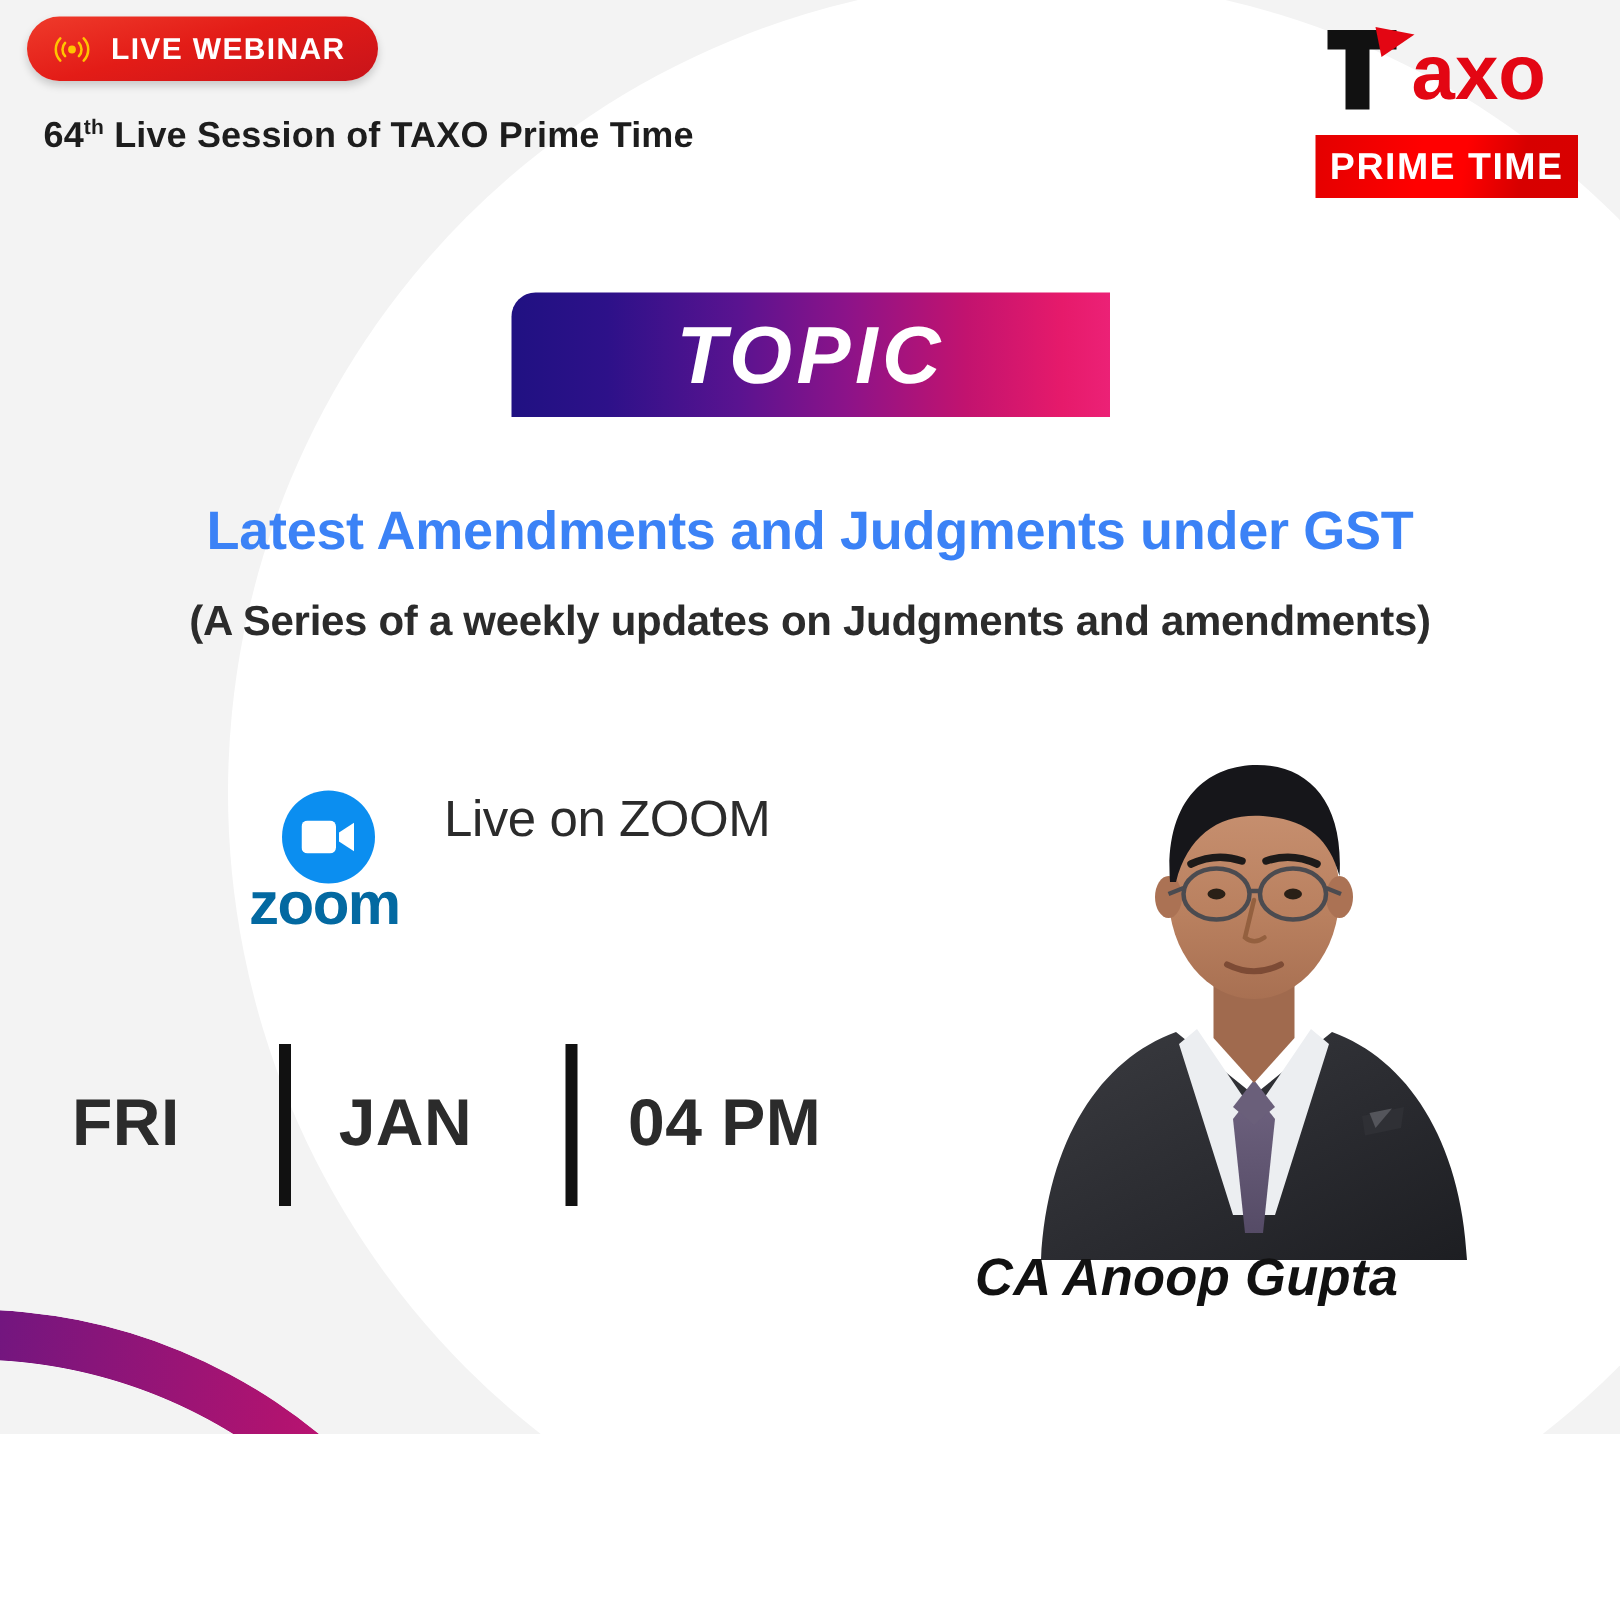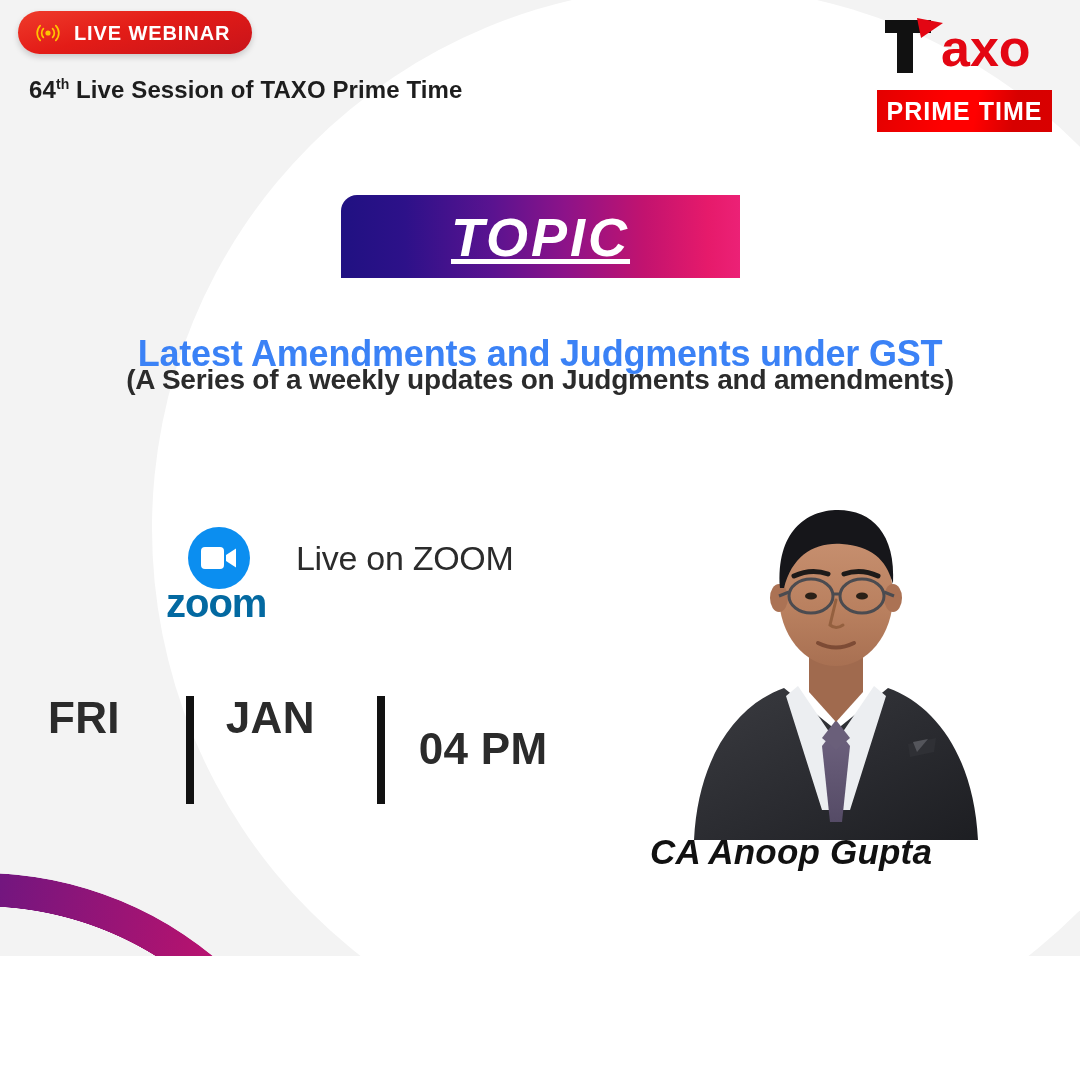"TOPIC" .topic-banner span { text-decoration: underline -> none }
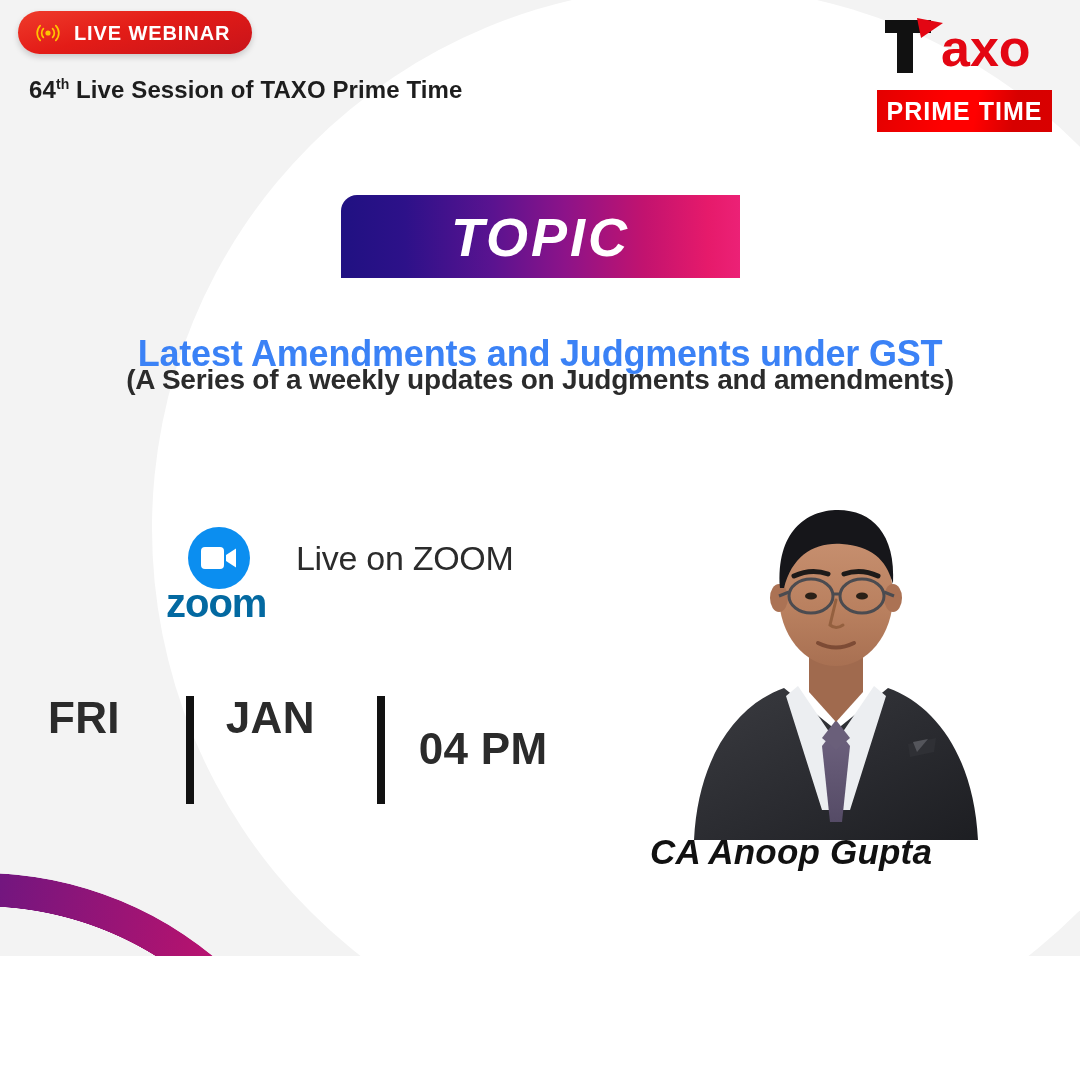"(A Series of a weekly" .sub-title { top: 364px -> 398px }
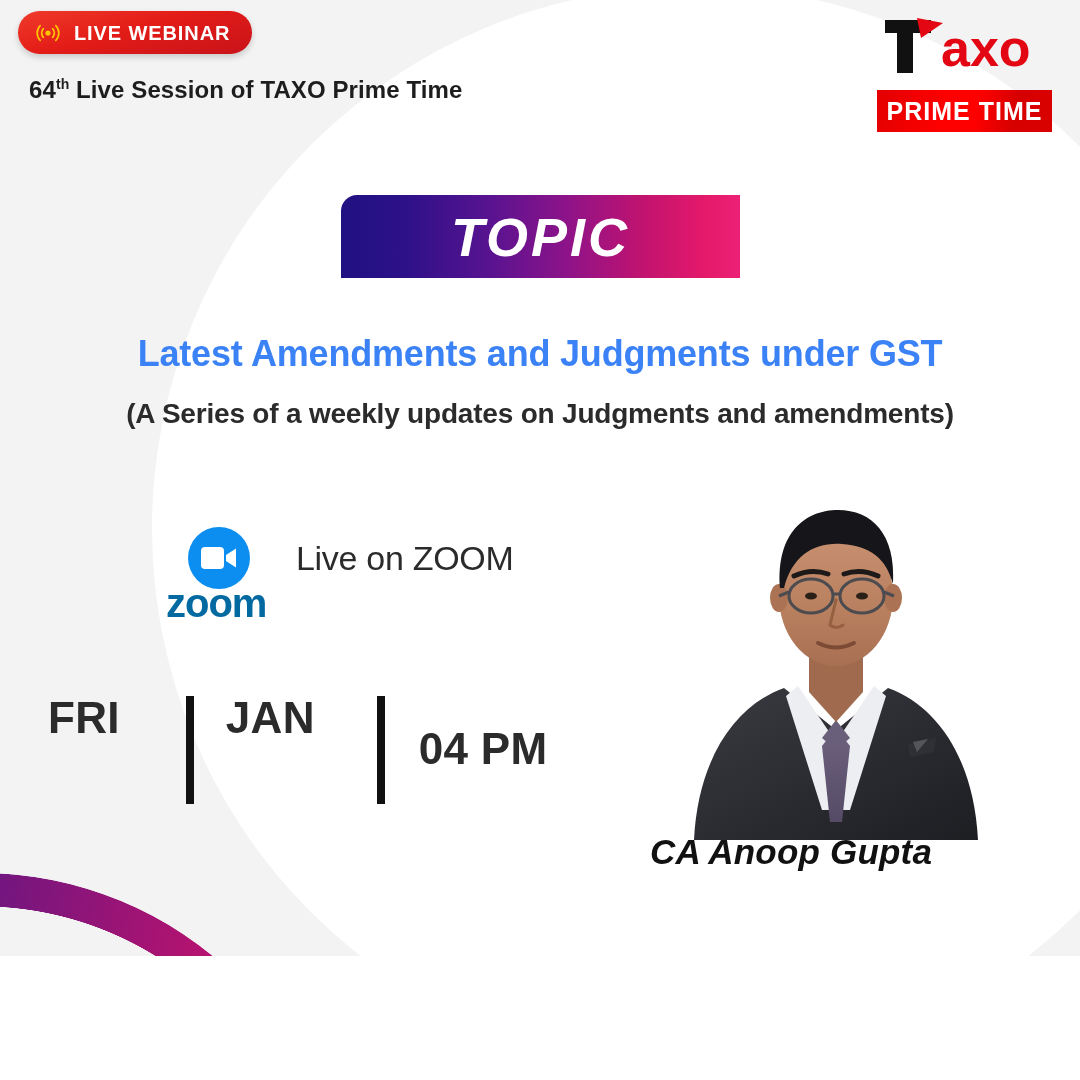"Live on ZOOM" .zoom-row { align-items: center -> none }
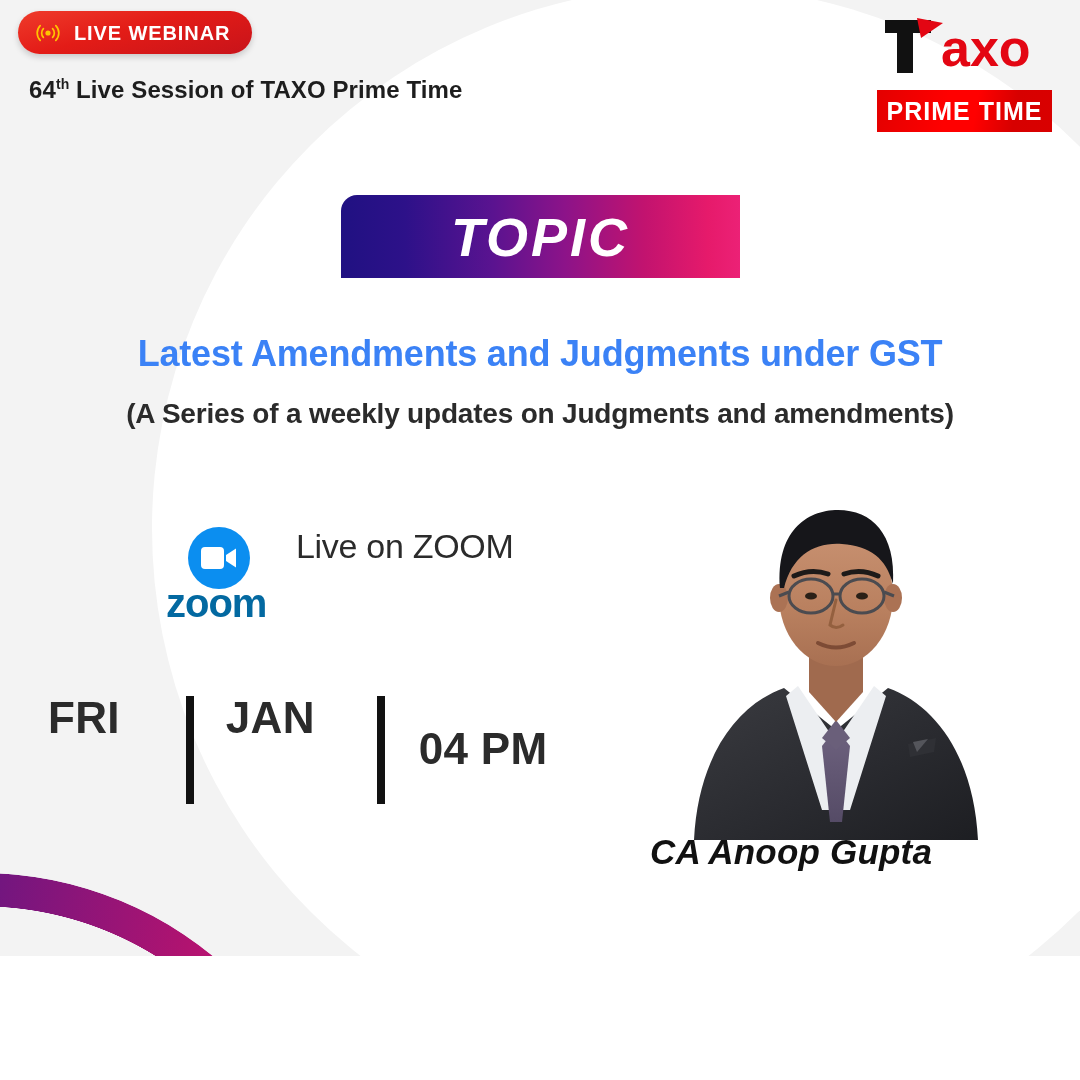"FRI" .date-row { align-items: flex-start -> center }
